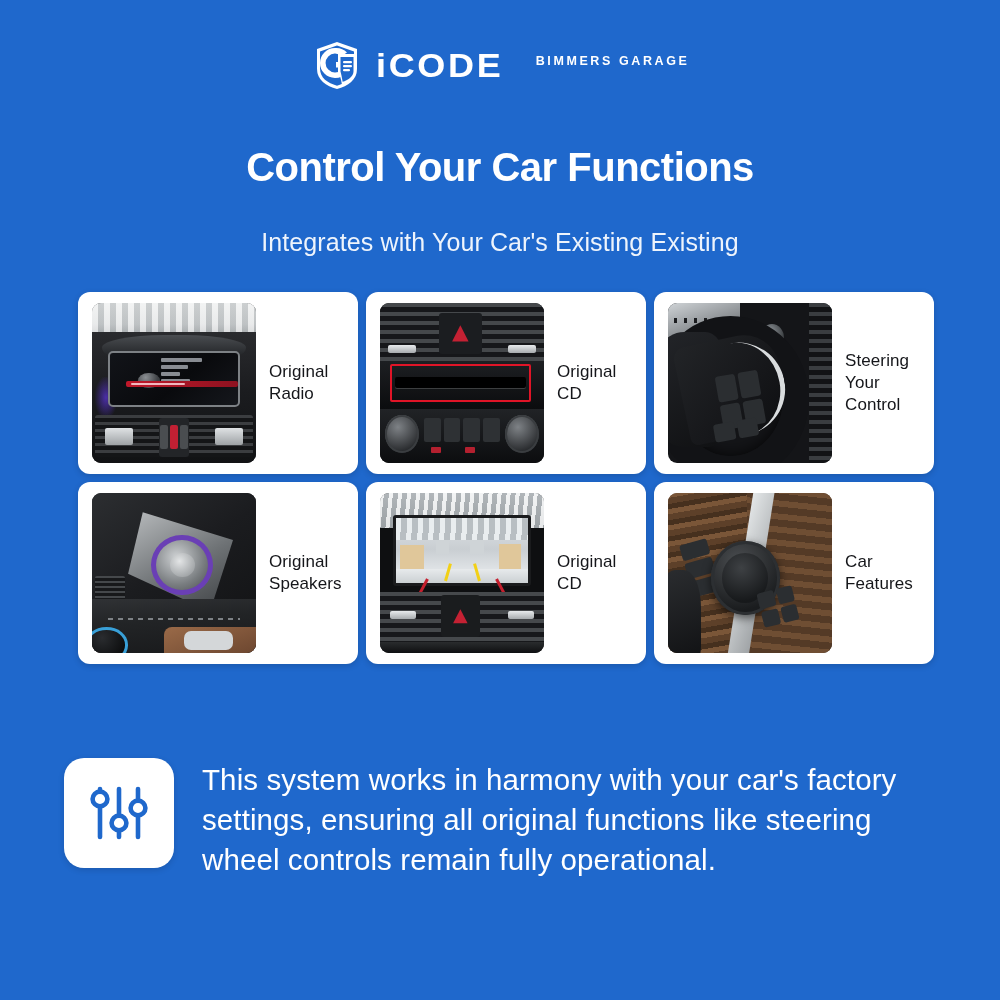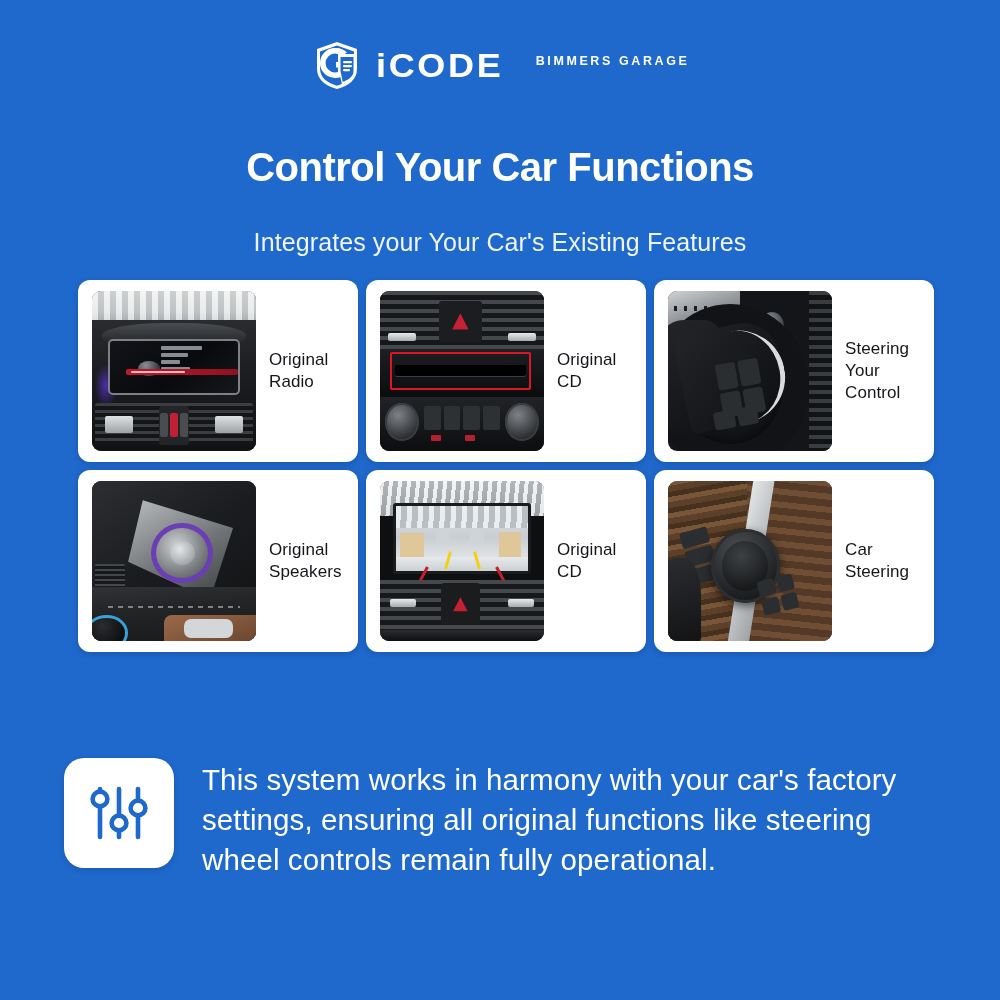"Integrates your Your Car's Existing" div.sub-title { text: your Your Car's Existing Features -> with Your Car's Existing Existing }
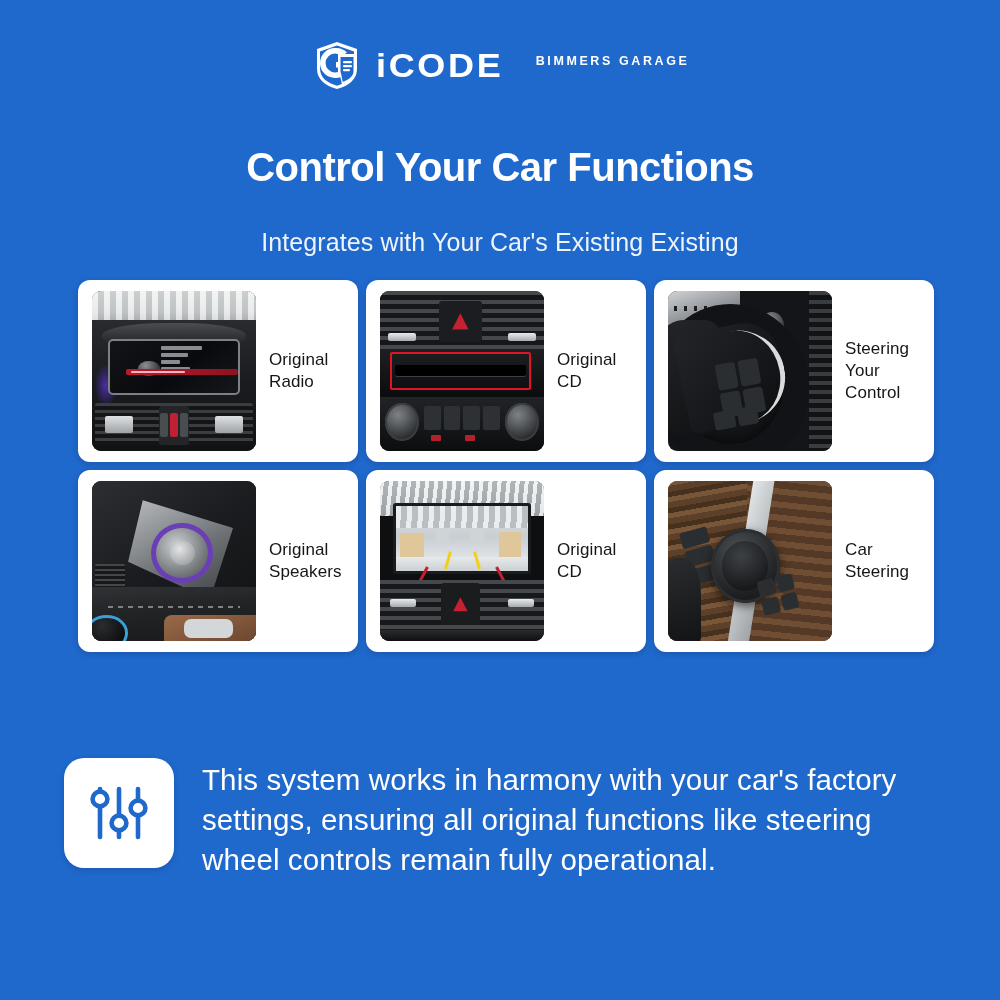"Original" .grid { top: 280px -> 292px }
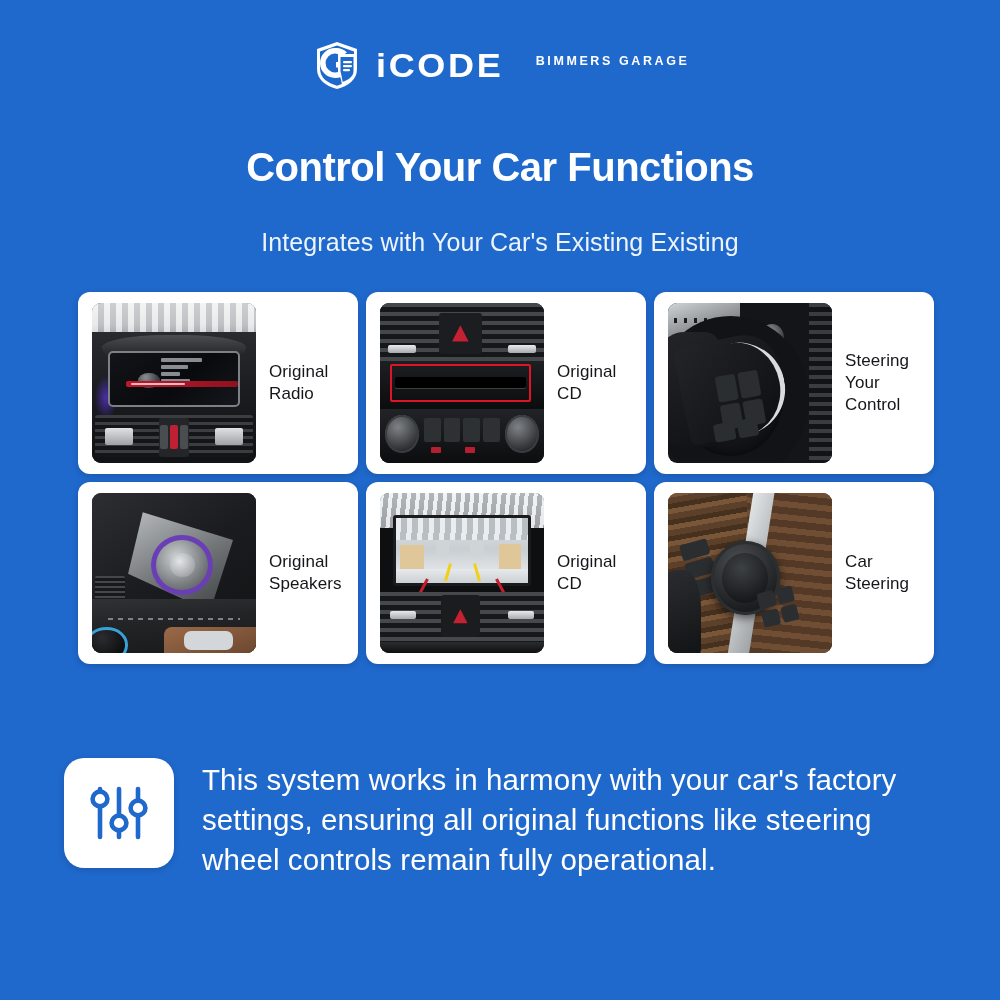"Car" div.card-label { text: Steering -> Features }
